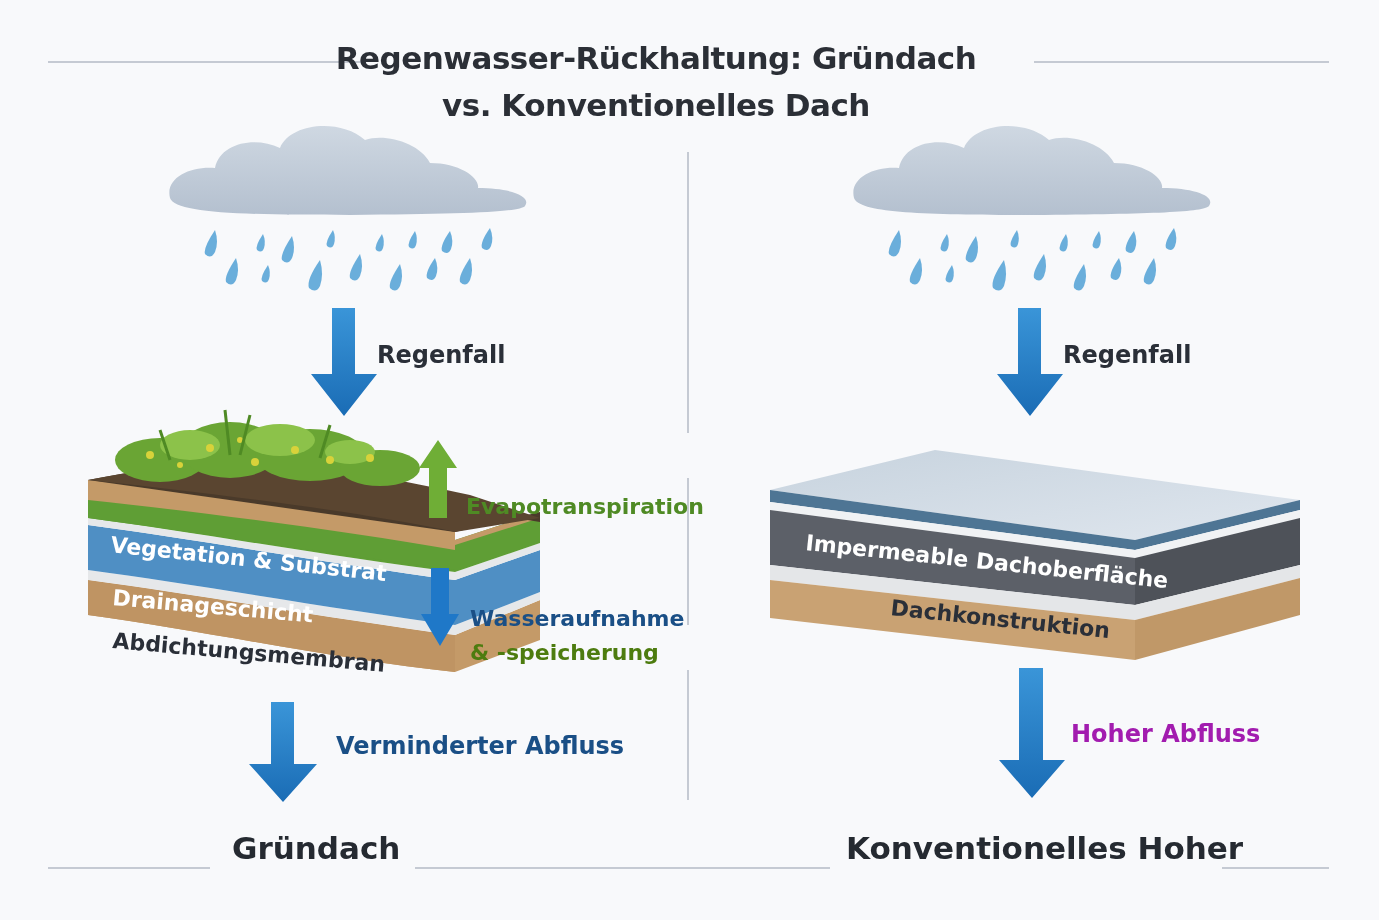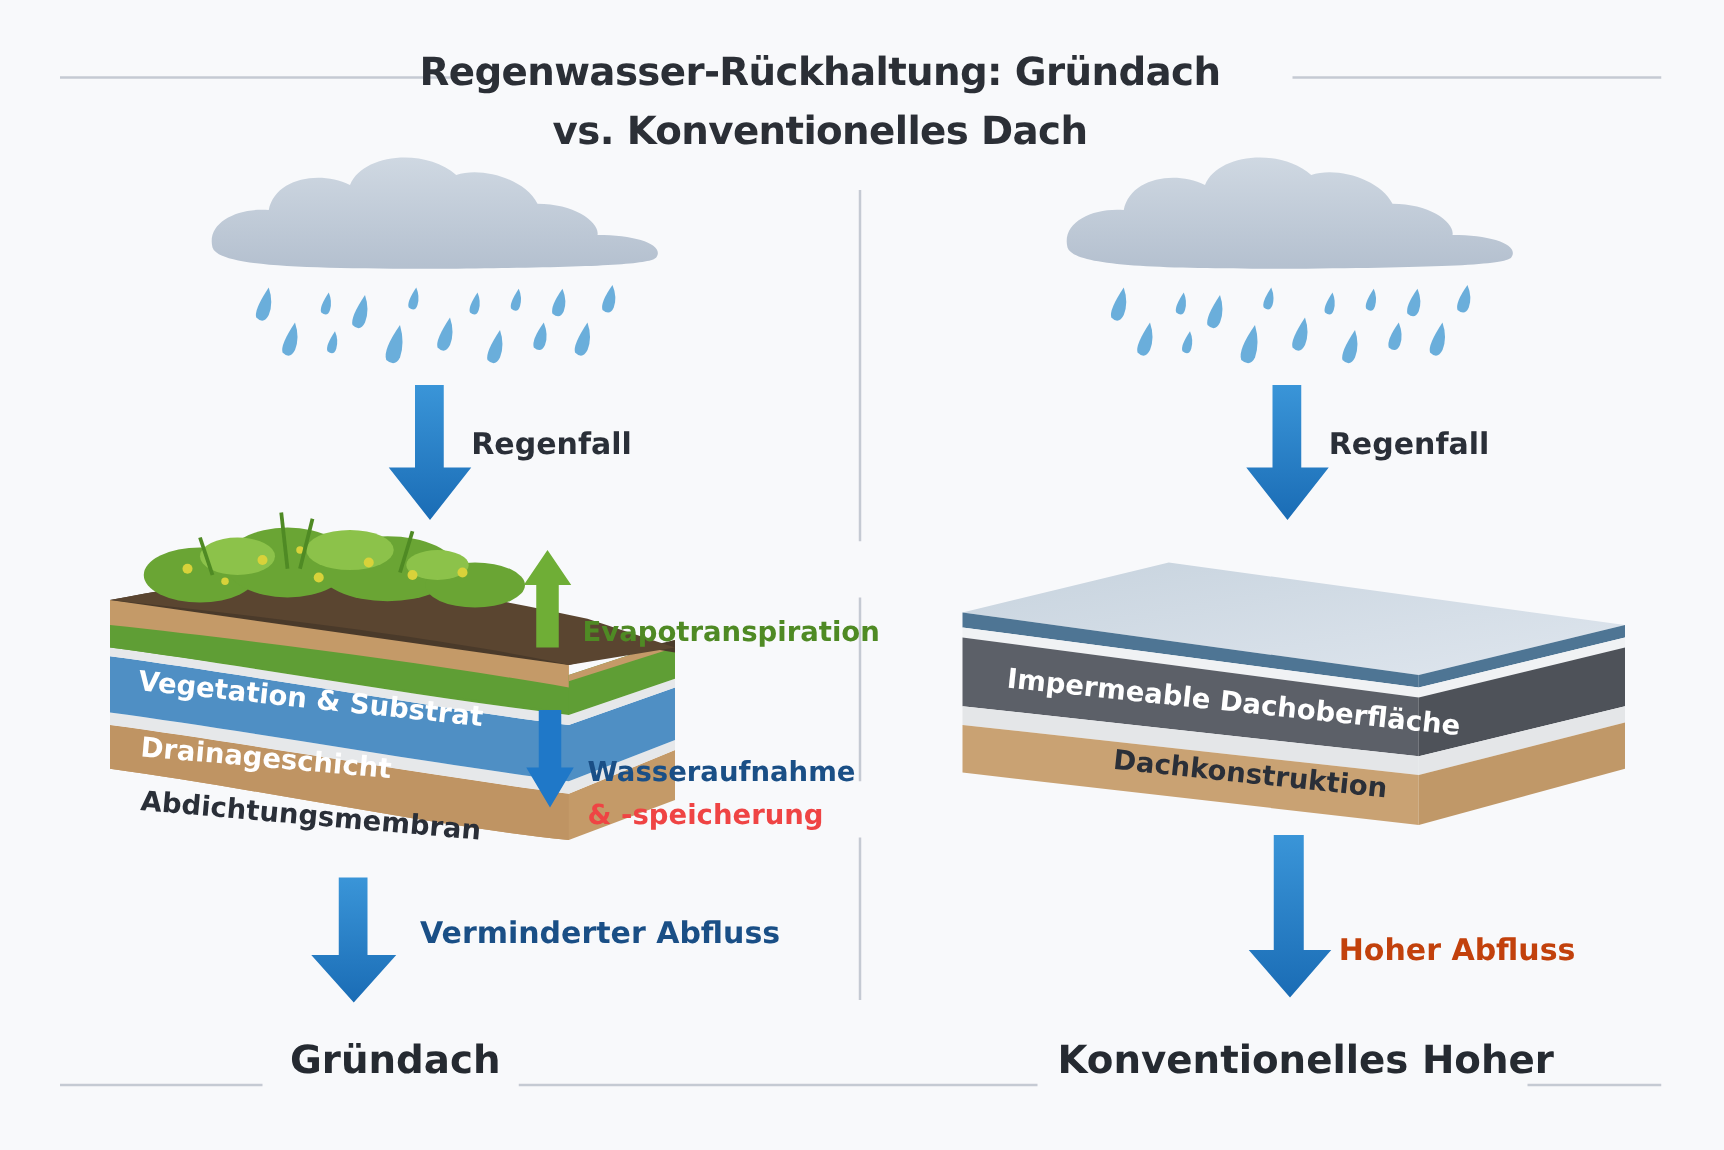"& -speicherung" div.label { color: #ef4444 -> #4d7c0f }
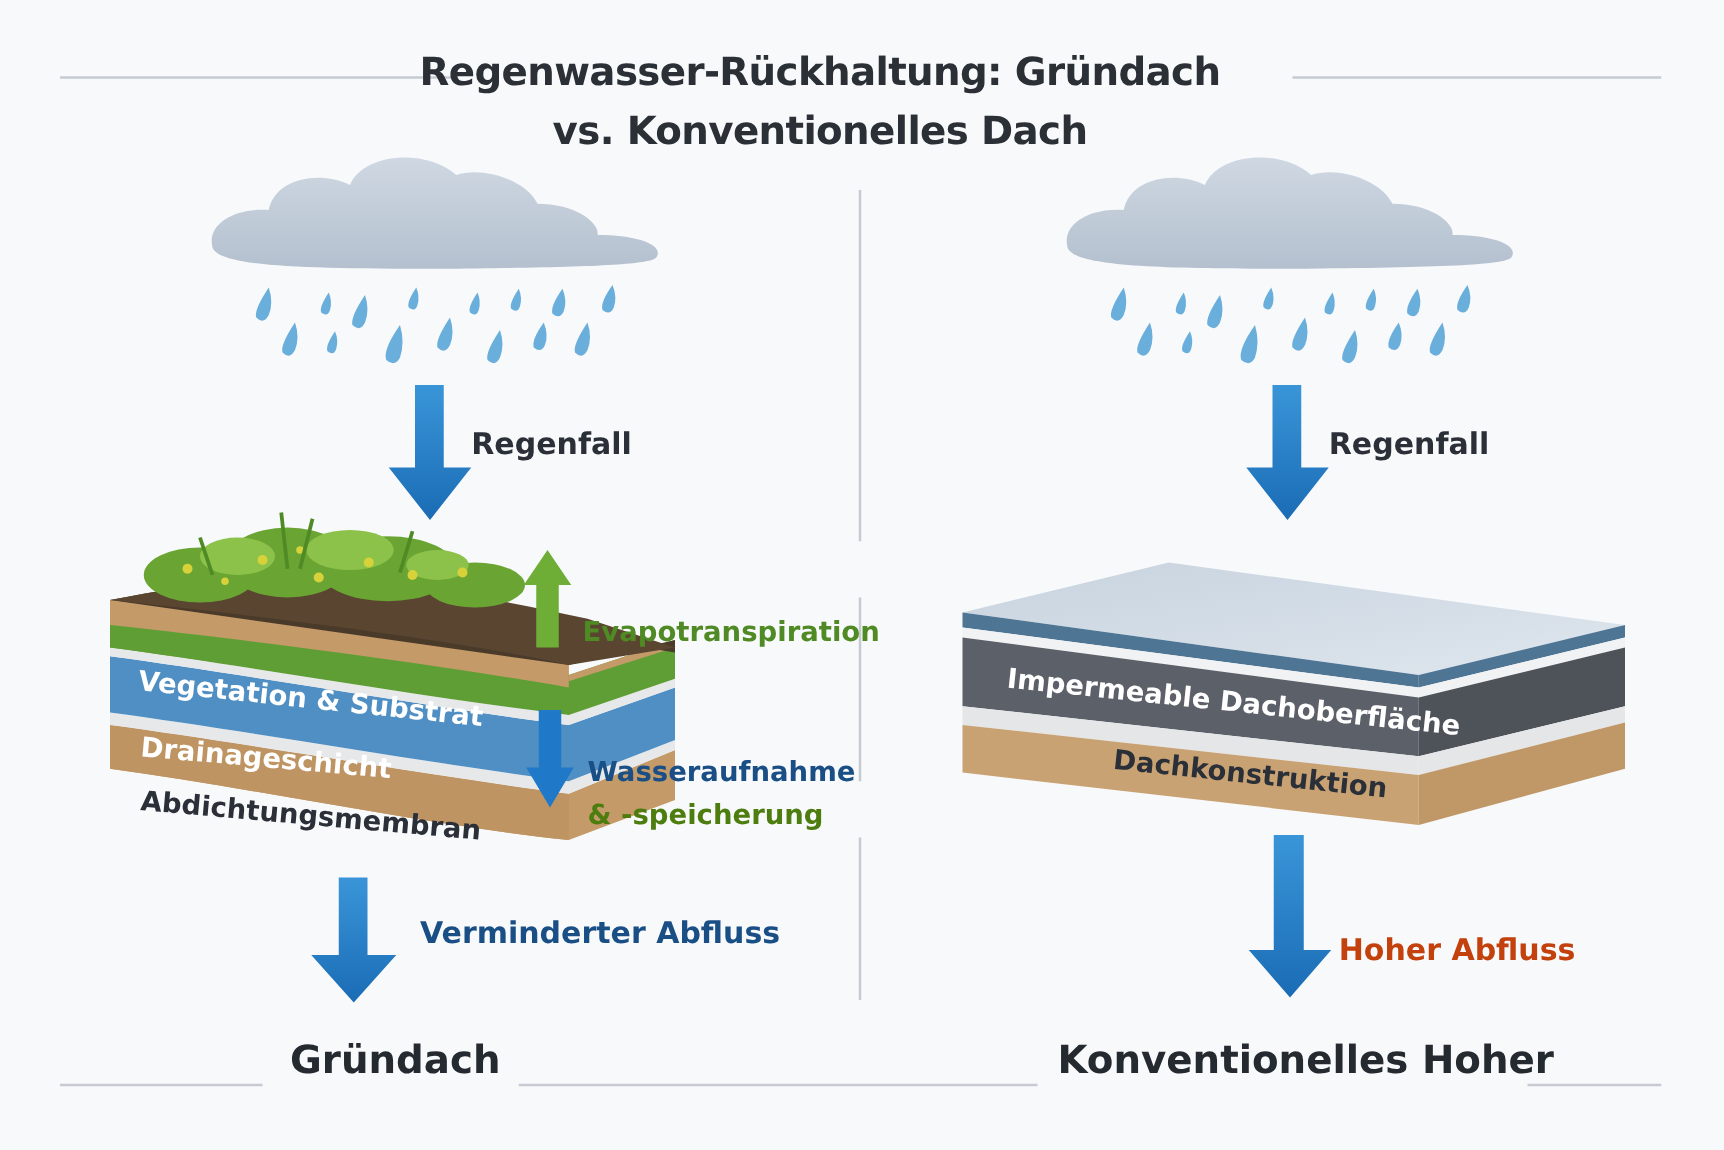"Hoher Abfluss" div.label { color: #c2410c -> #a21caf; top: 746px -> 720px }
